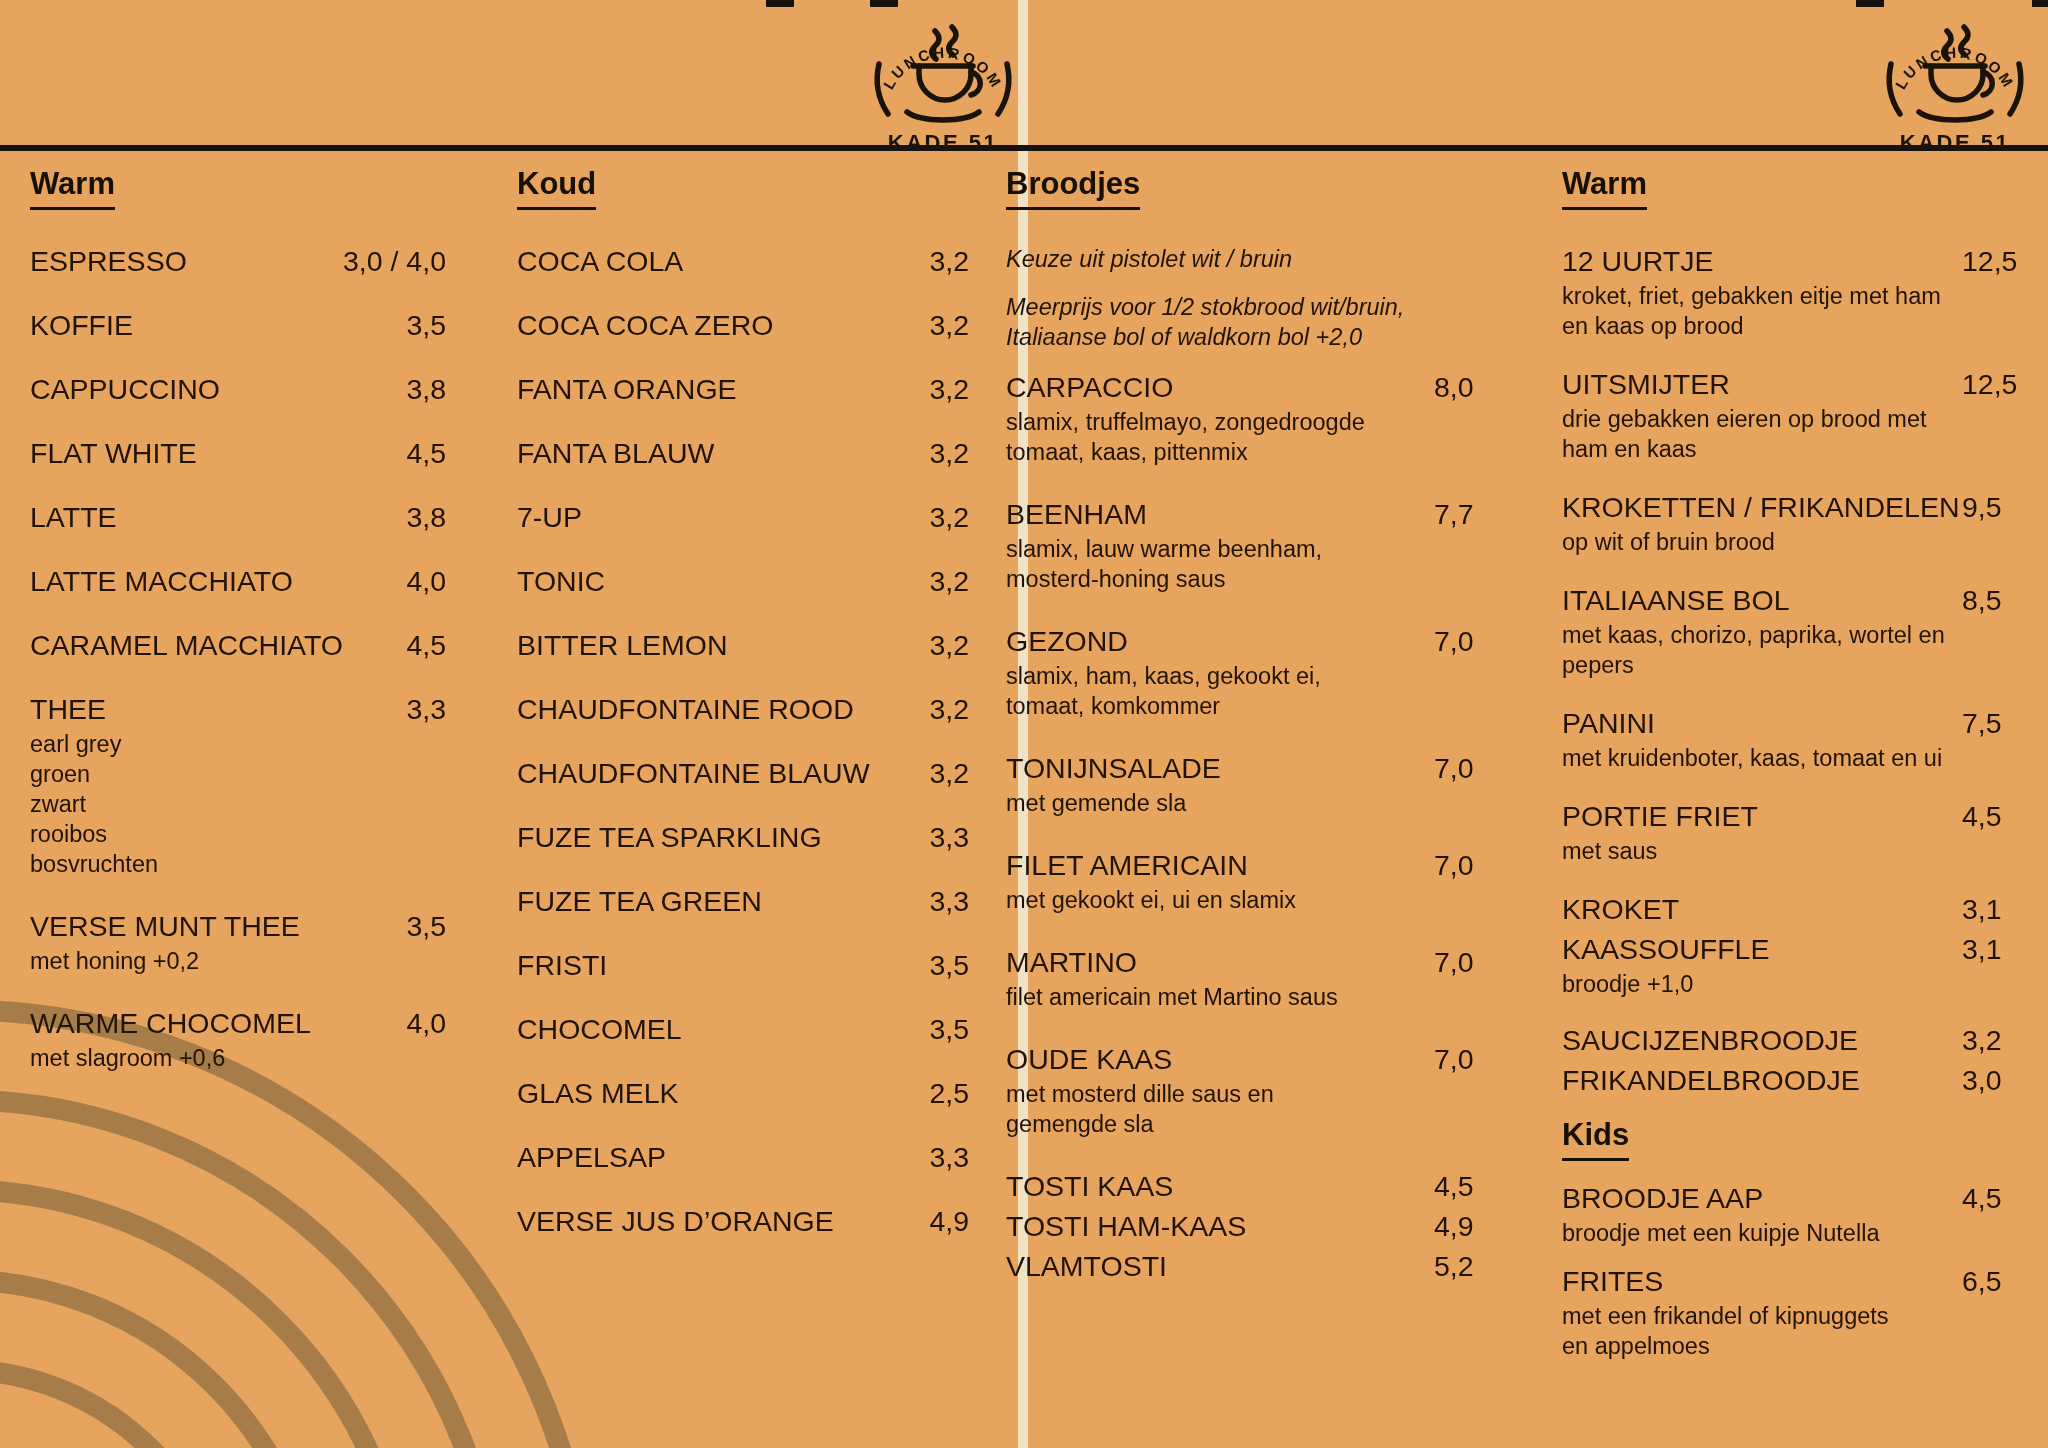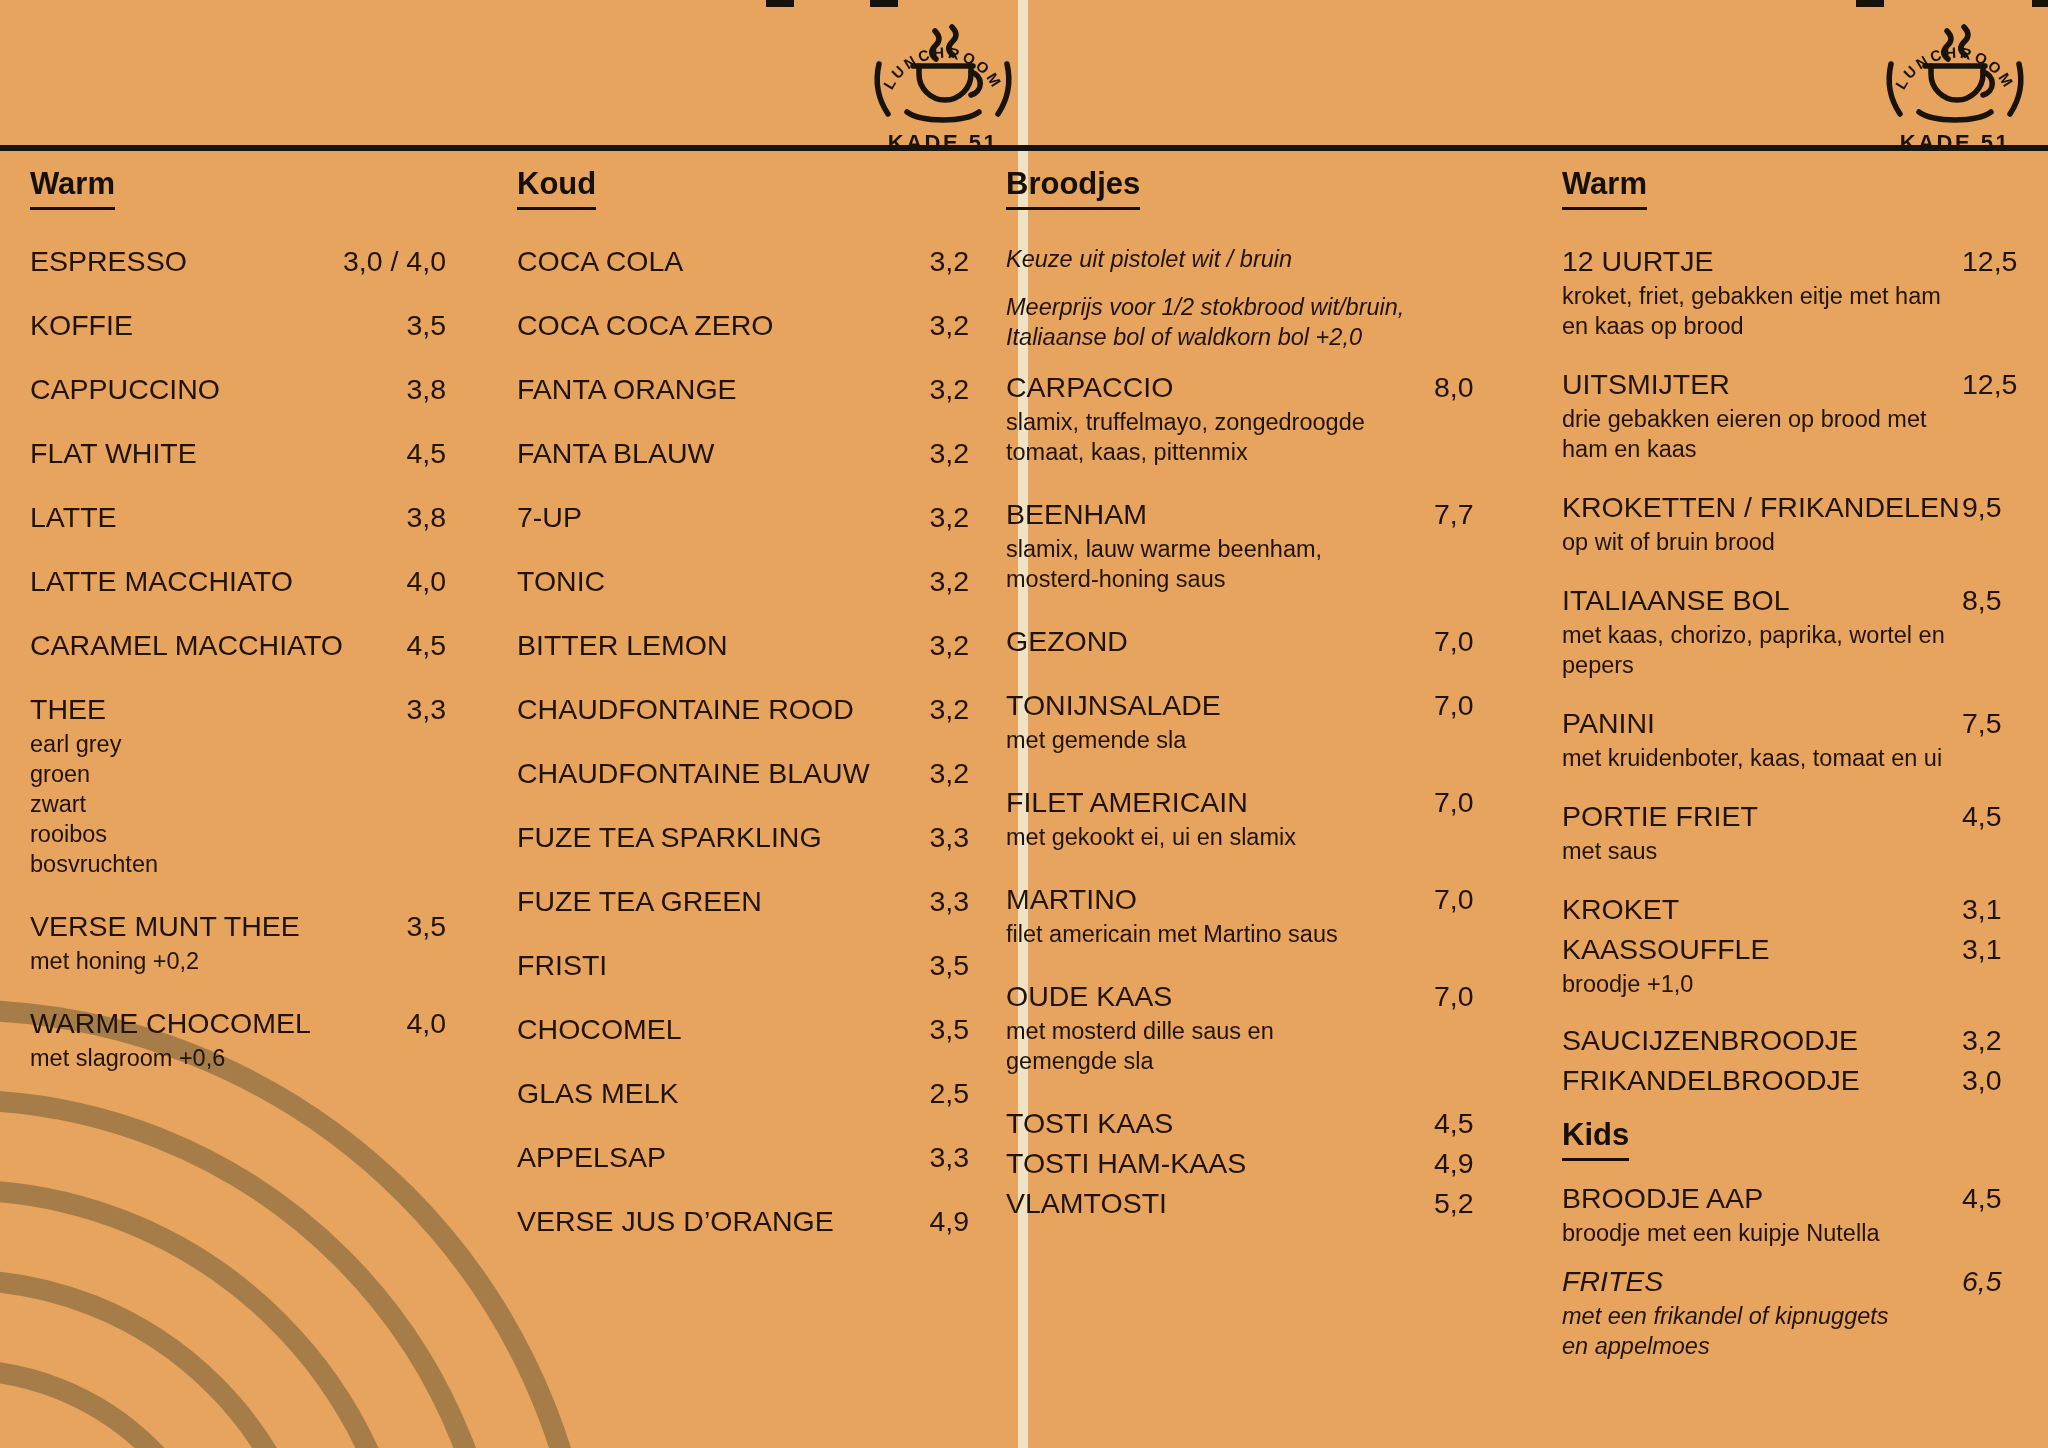"slamix, ham, kaas, gekookt ei," div.desc { html: none -> <div>slamix, ham, kaas, gekookt ei, tomaat, komkommer</div> }
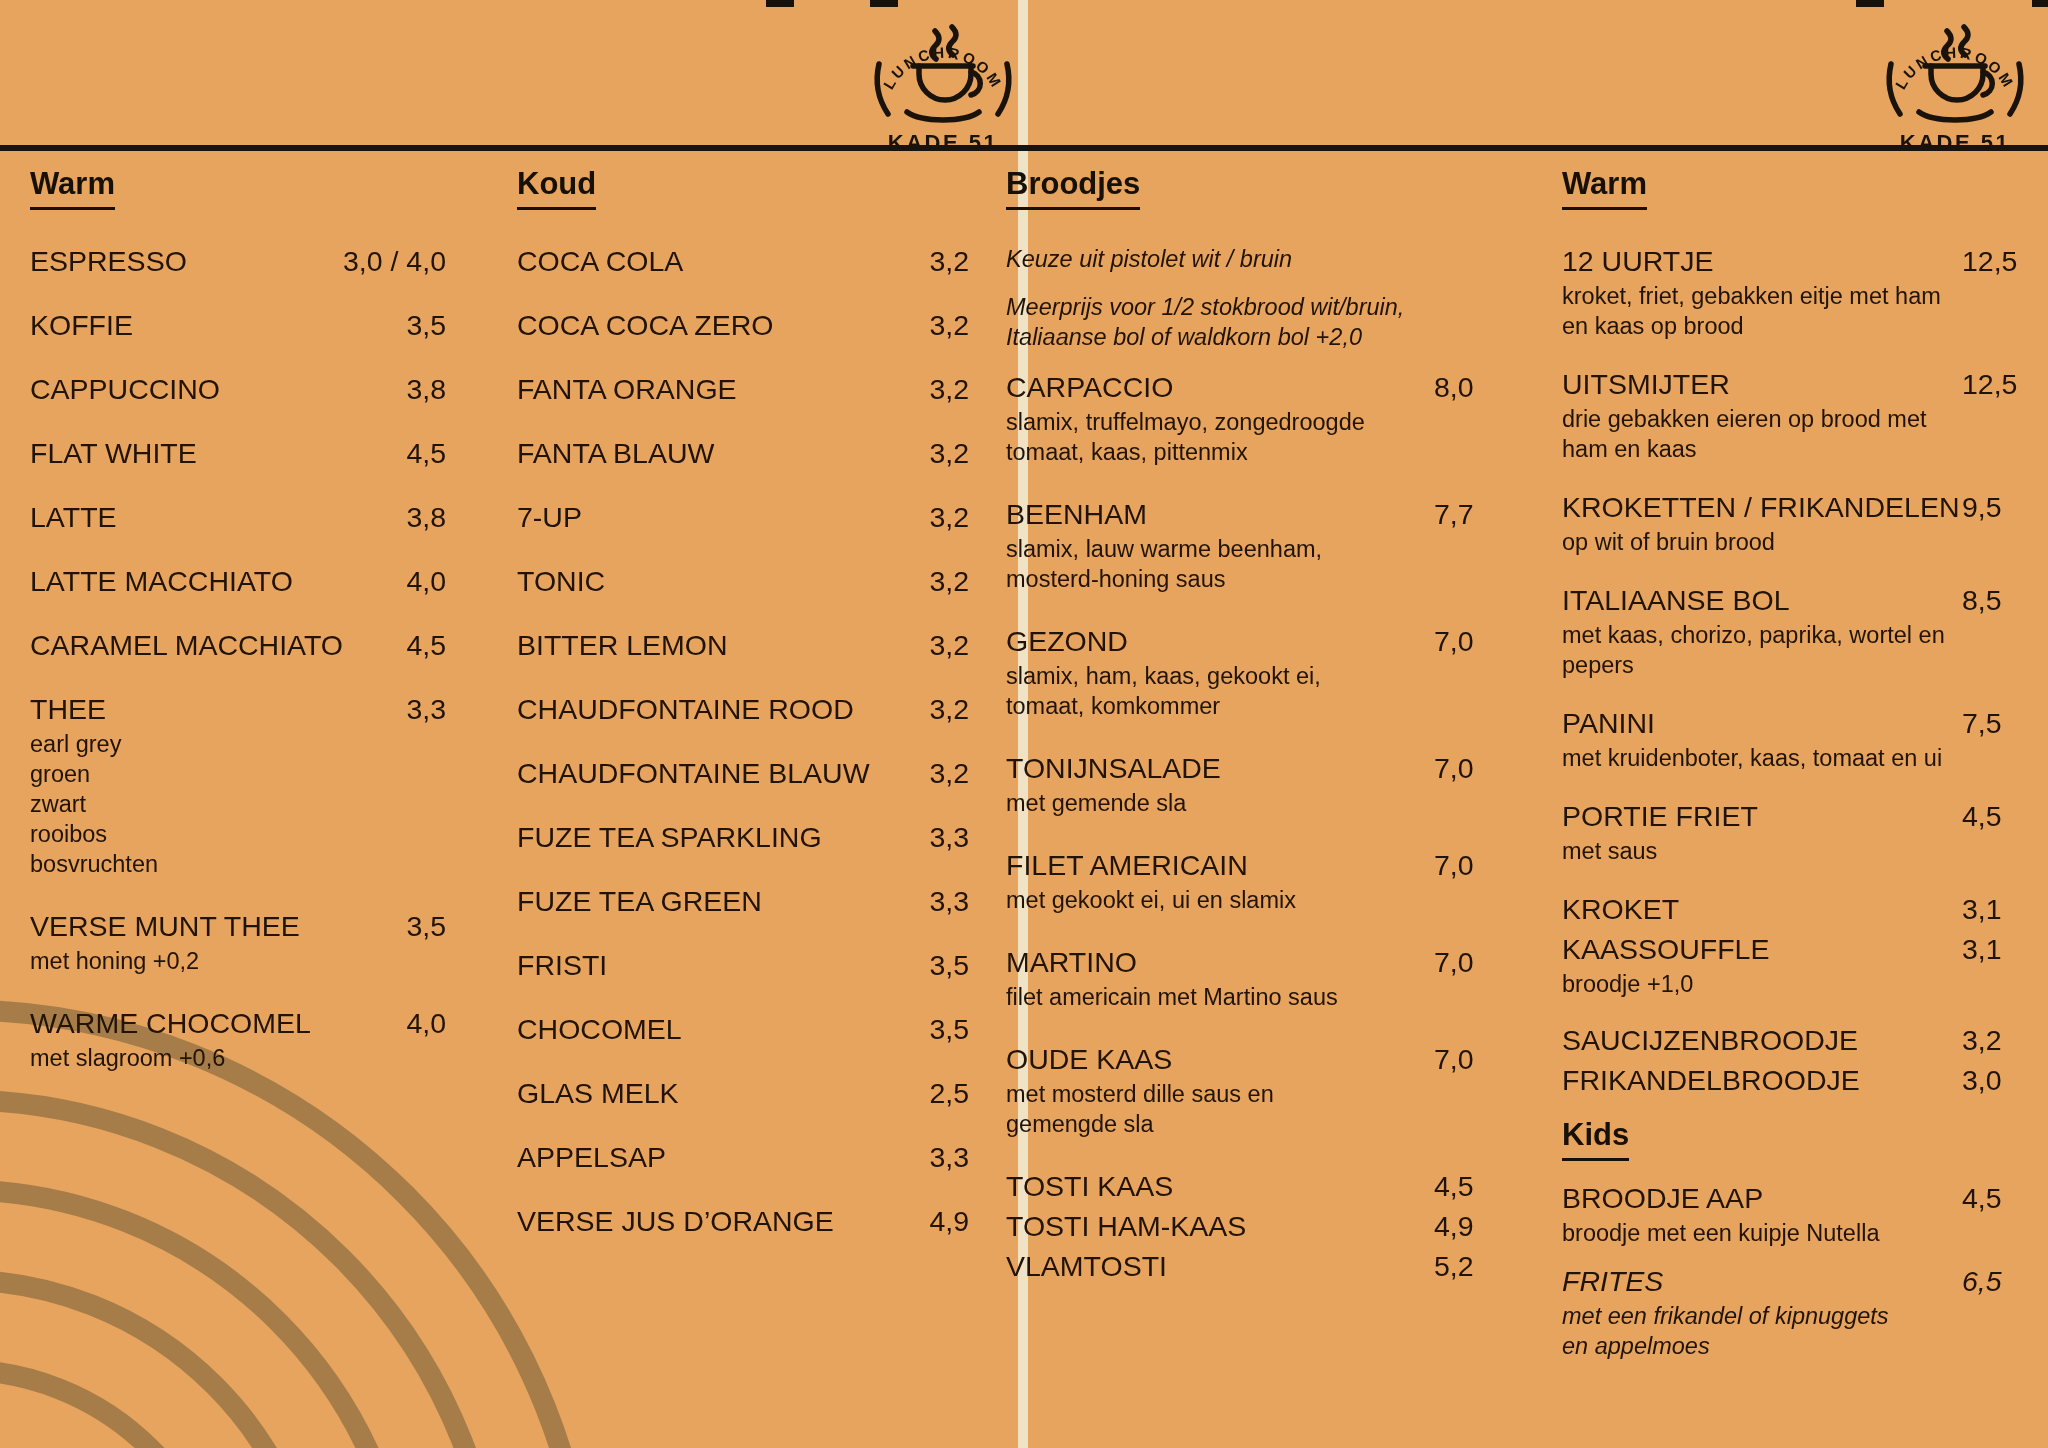"FRITES" div.mi { font-style: italic -> none }
